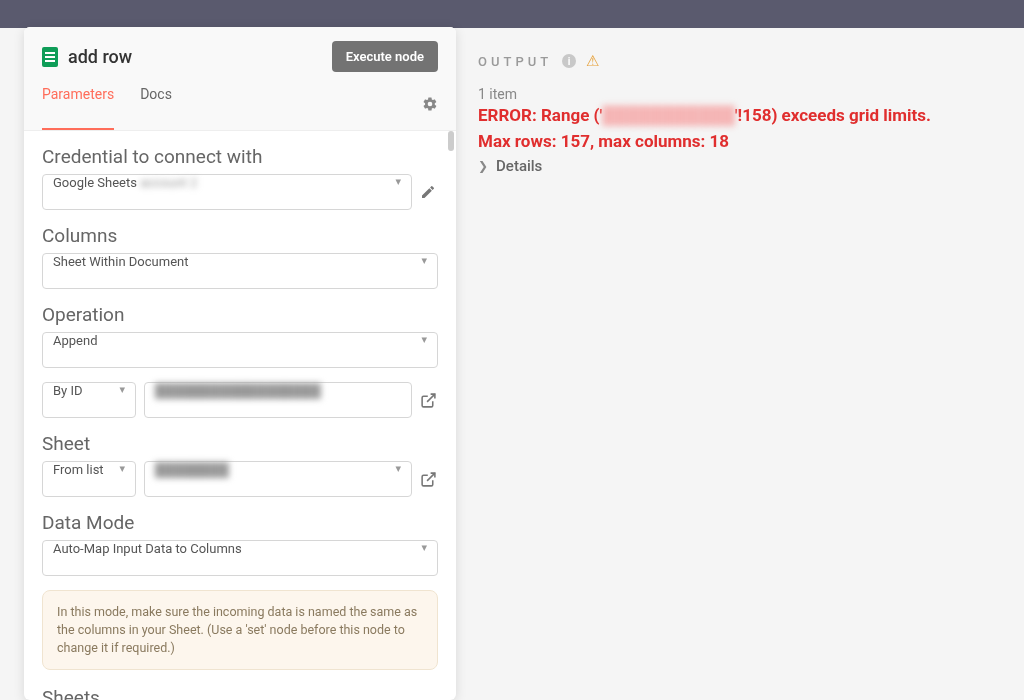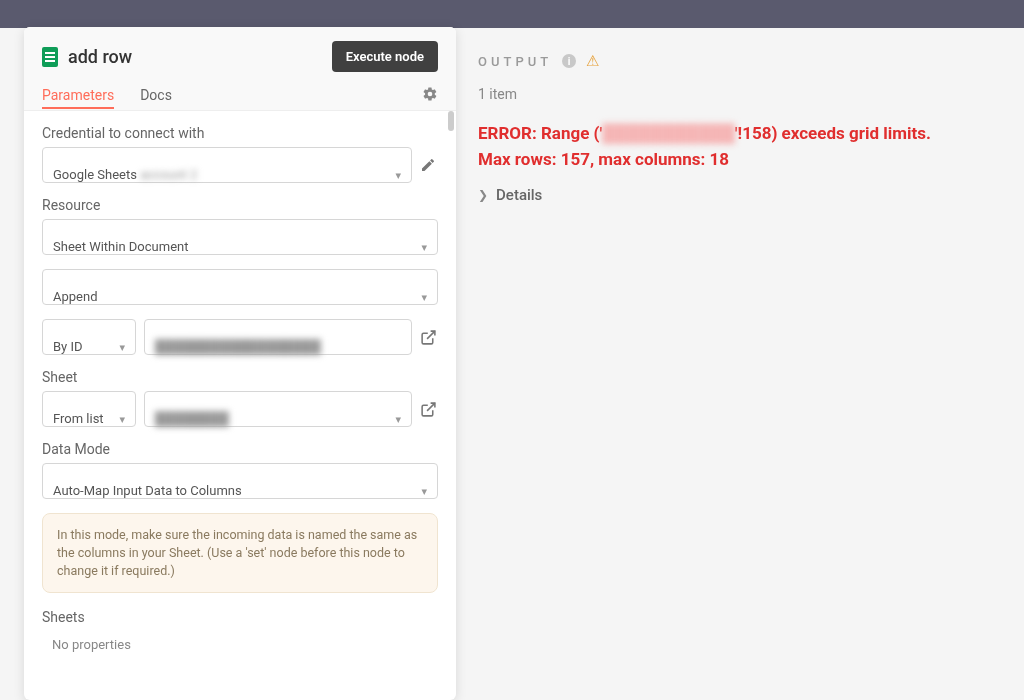"Execute node" .exec-btn { background: #404040 -> #737373 }
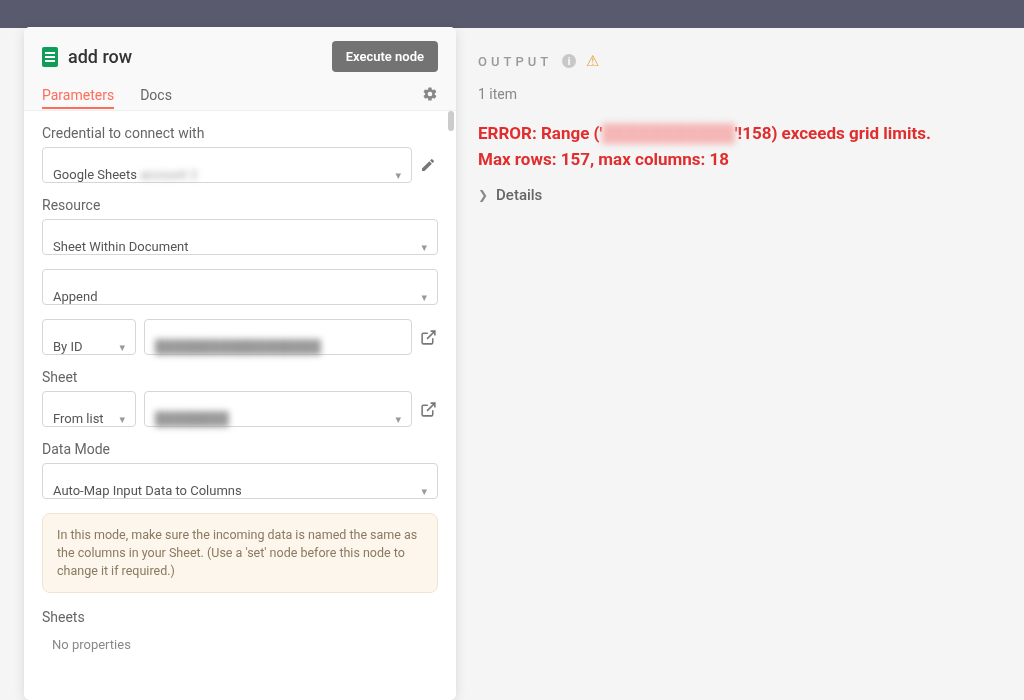"Parameters" .tab { padding-bottom: 4px -> 26px }
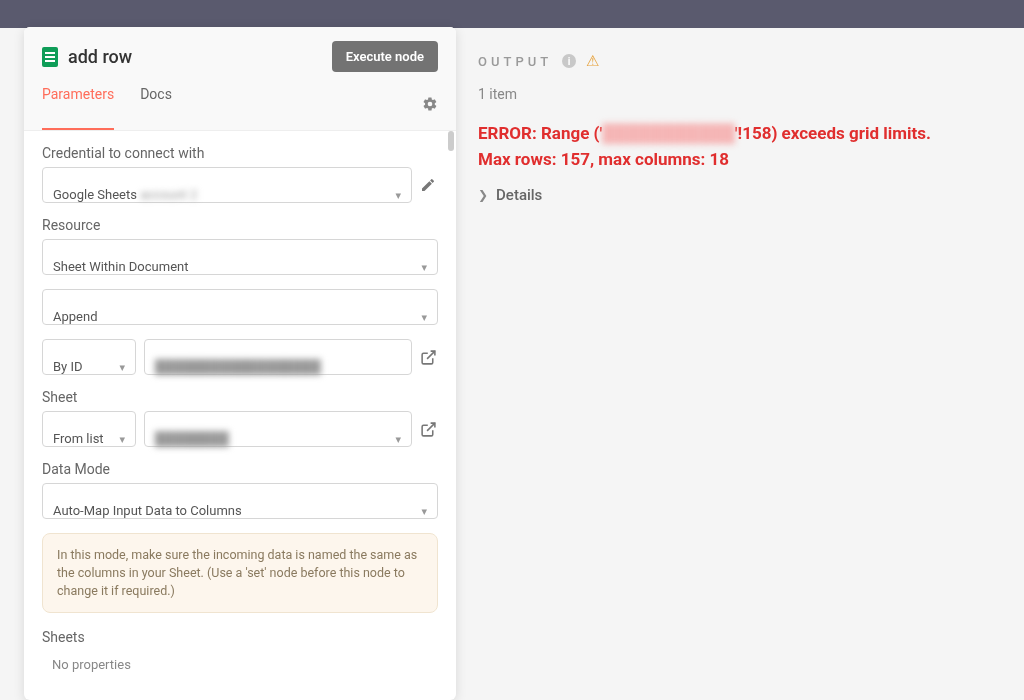"1 item" .items { margin-bottom: 18px -> none }
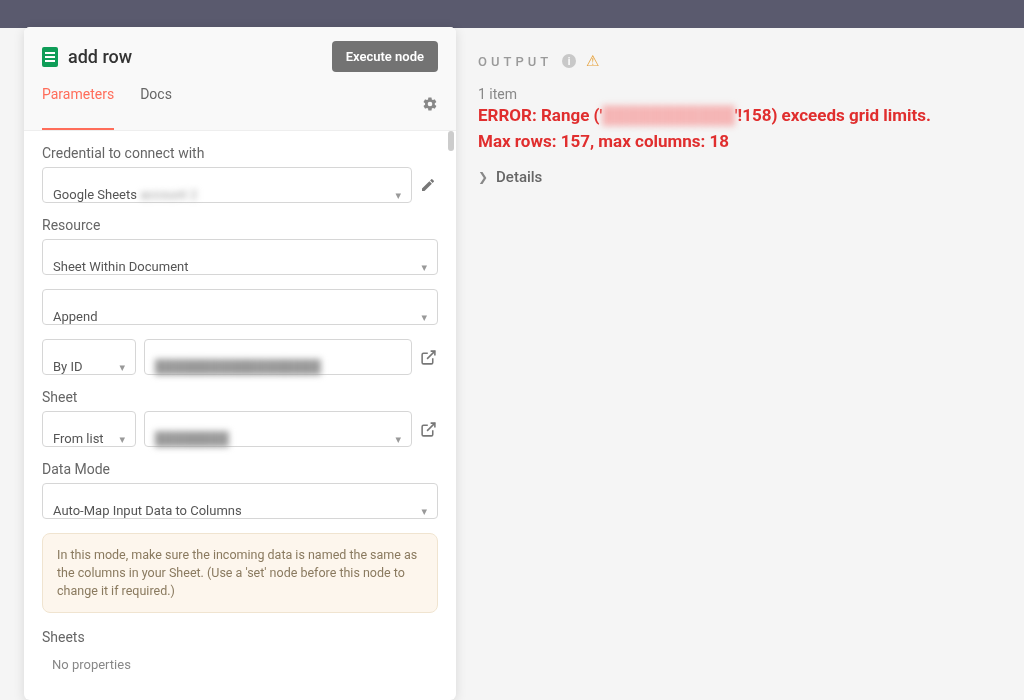"ERROR: Range (' '!158) exceeds" .err { margin-bottom: 13px -> 2px }
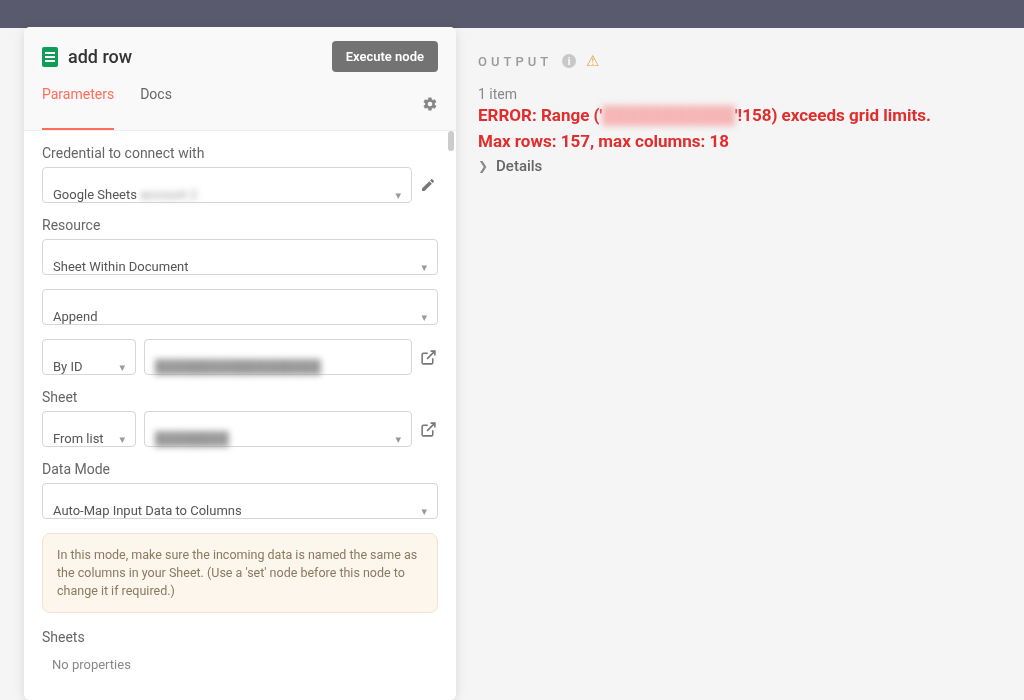"Credential to connect with" .field-lbl { font-size: 14px -> 19px }
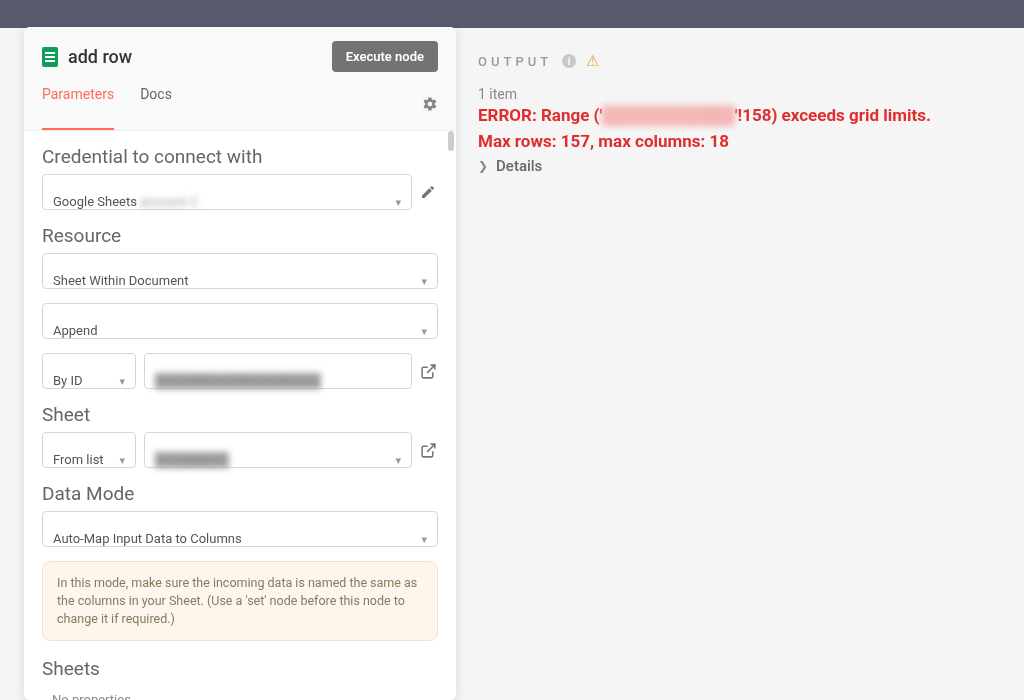"Google Sheets" .sel,.inp { align-items: flex-end -> flex-start }
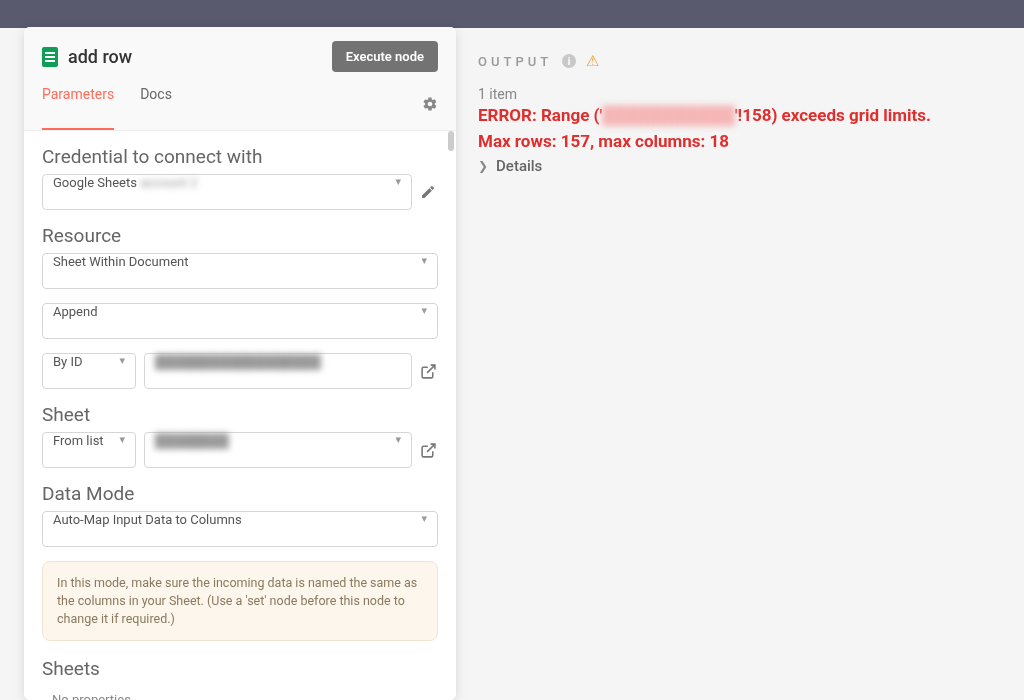"Resource" span.field-lbl { text: Resource -> Columns }
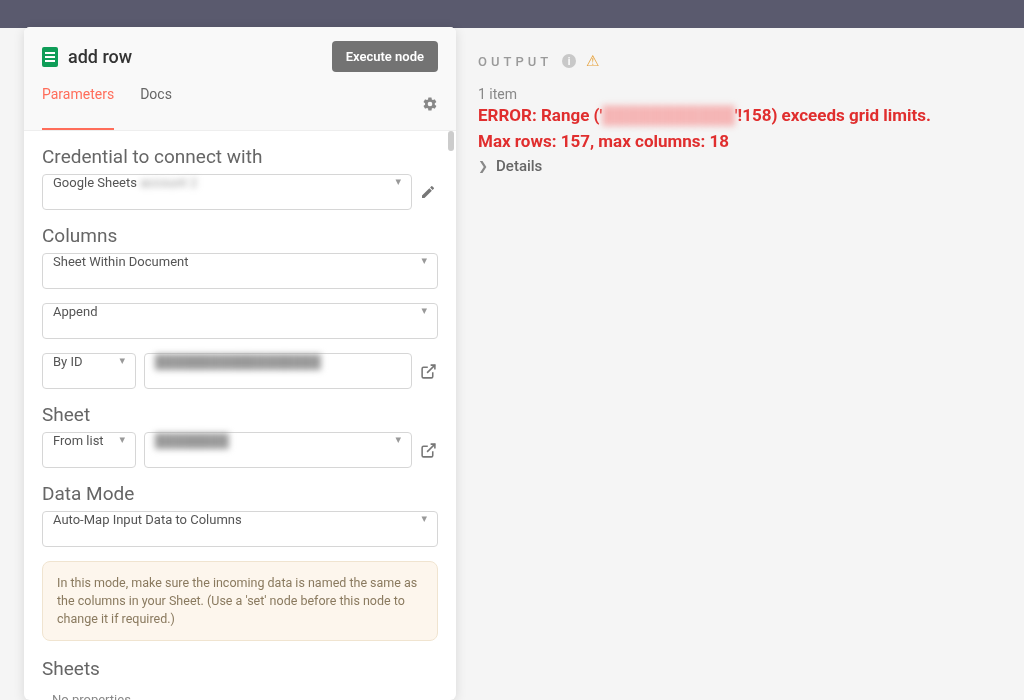"Operation" span.field-lbl { html: none -> <span>Operation</span> }
